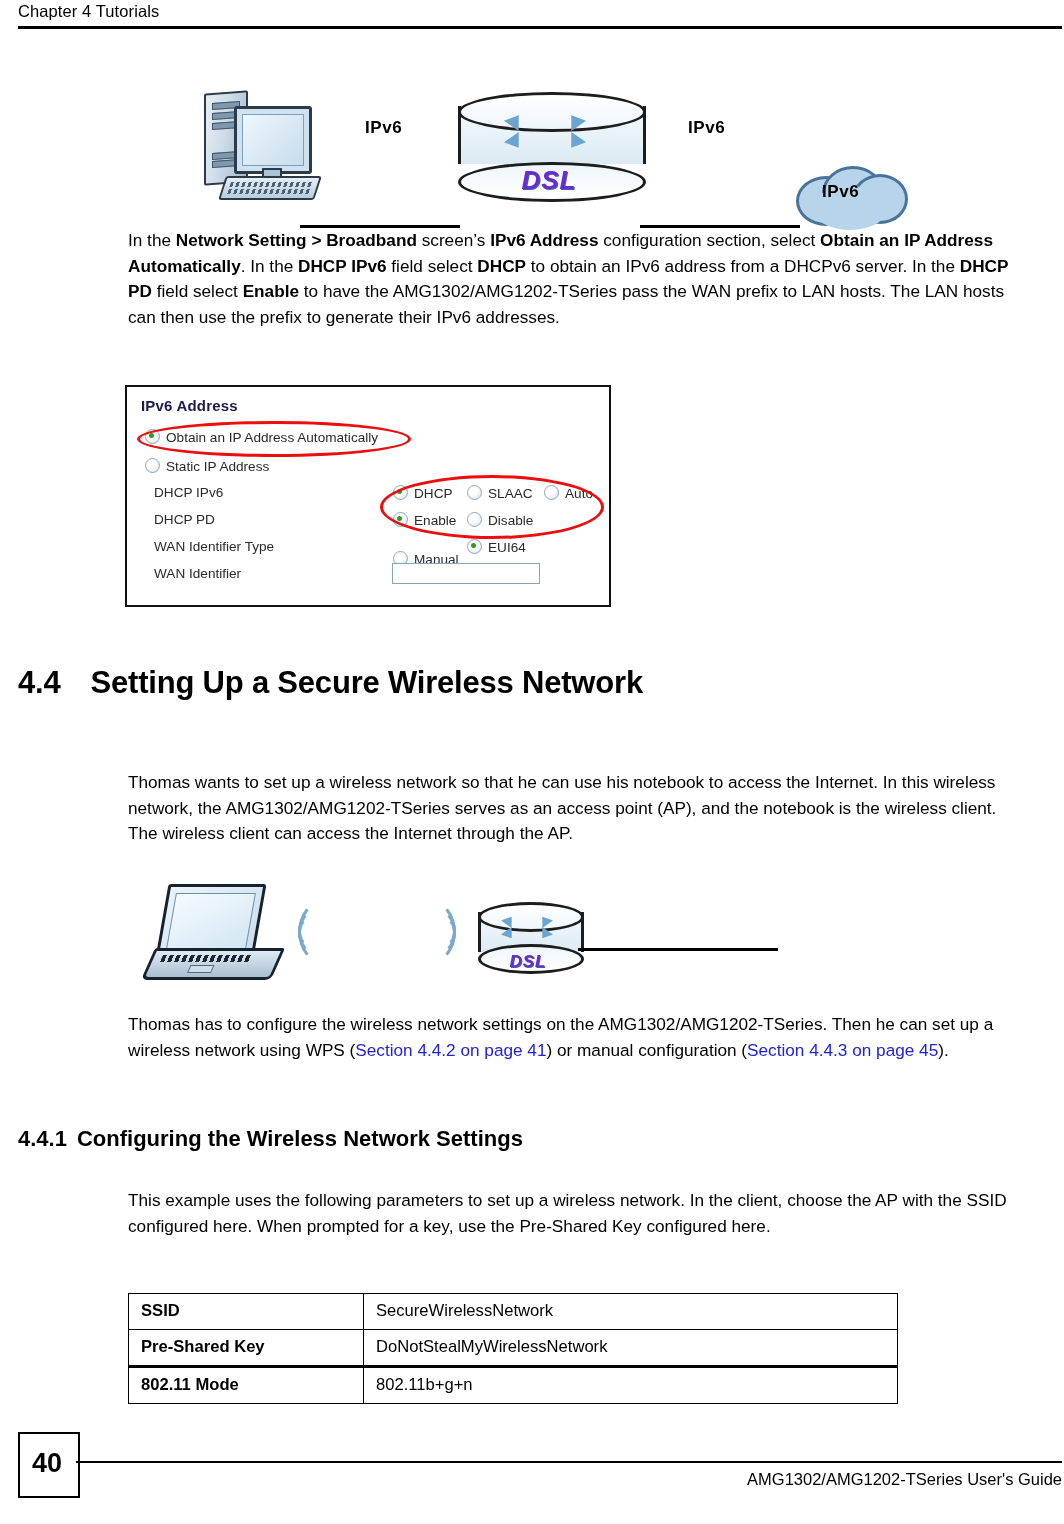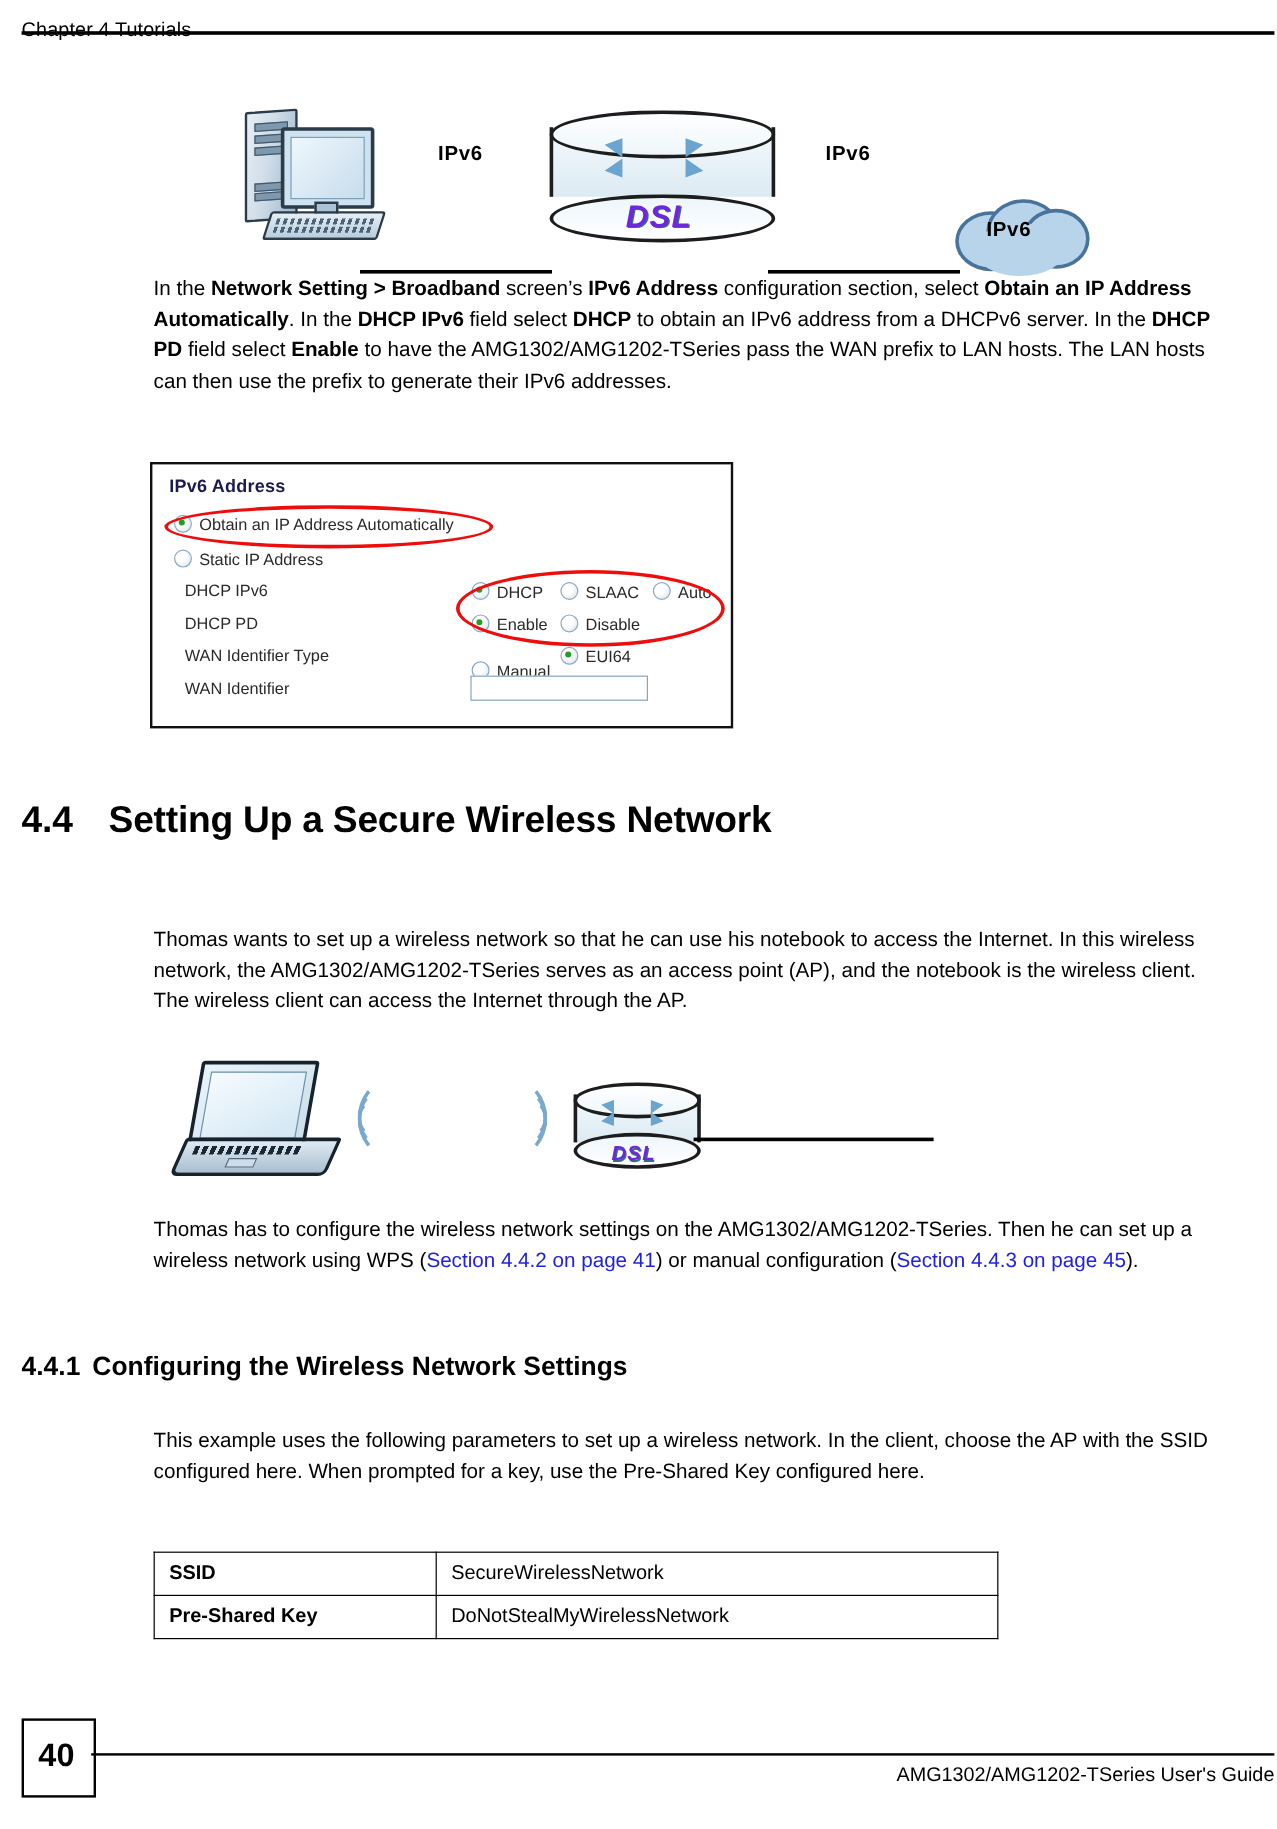"Chapter 4 Tutorials" .page-header .hdr-text { top: 16px -> 2px }
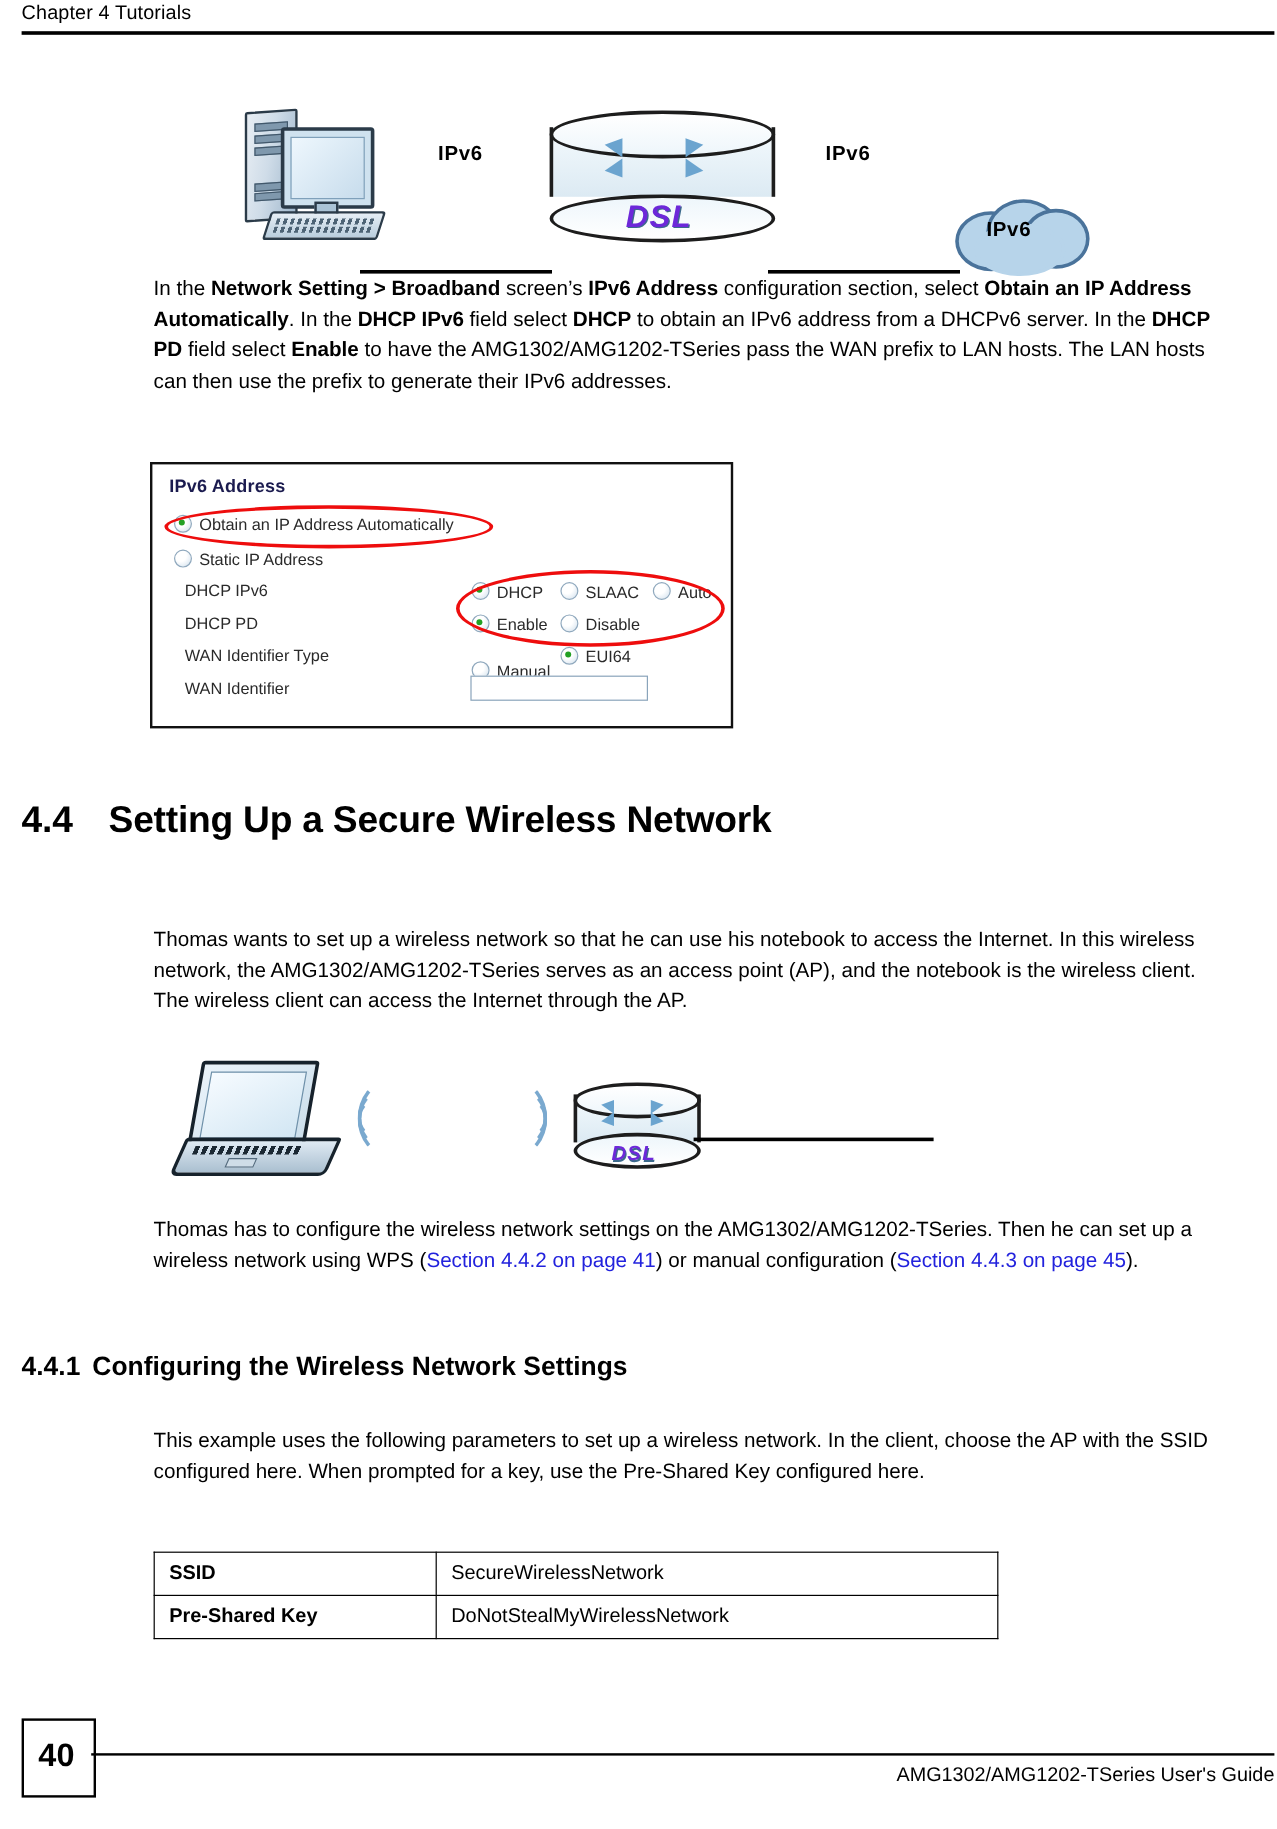"SSID" .param-table { width: 704px -> 770px }
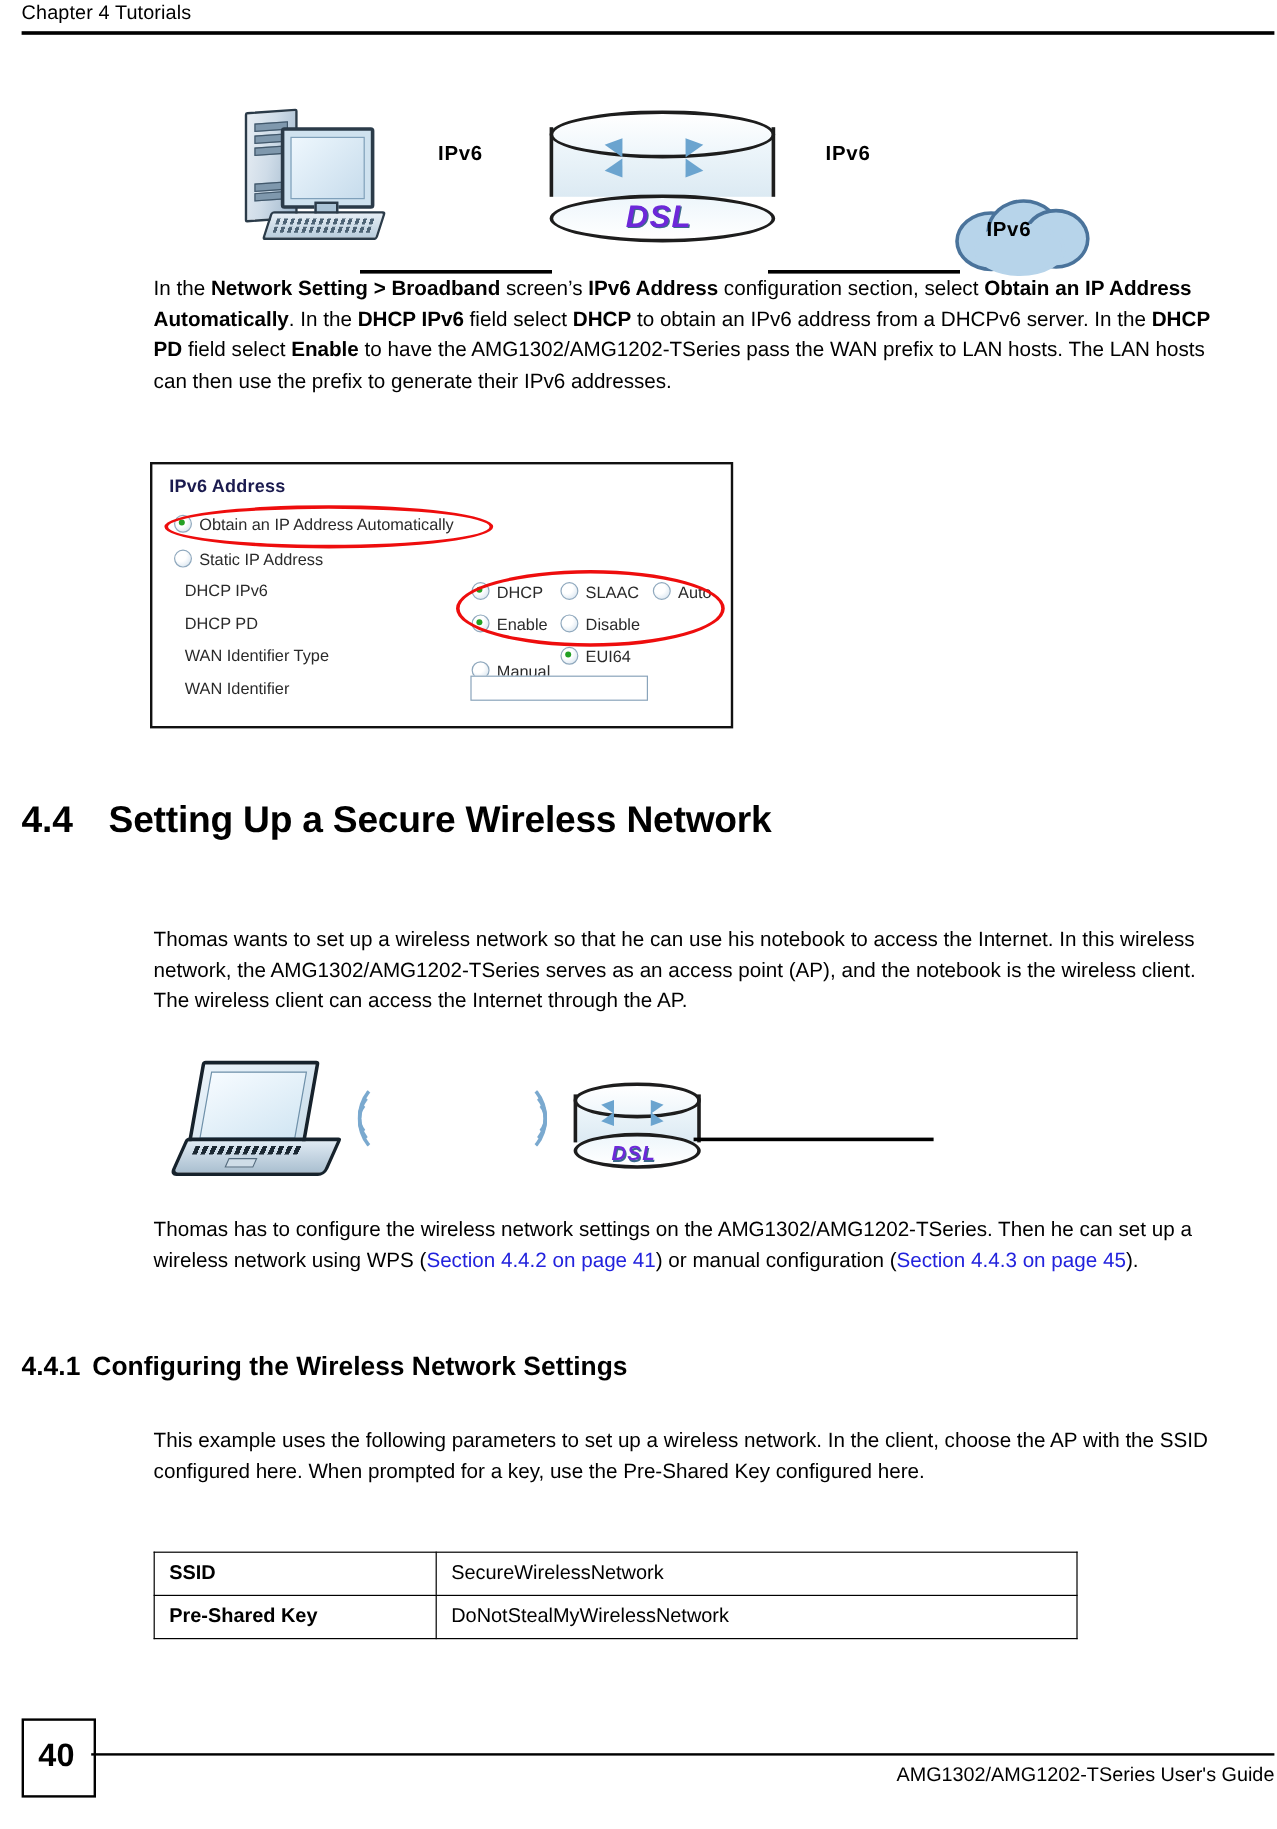"802.11 Mode" tr.thick { html: none -> <tr> <td>802.11 Mode</td> <td>802.11b+g+n</td> </tr> }
